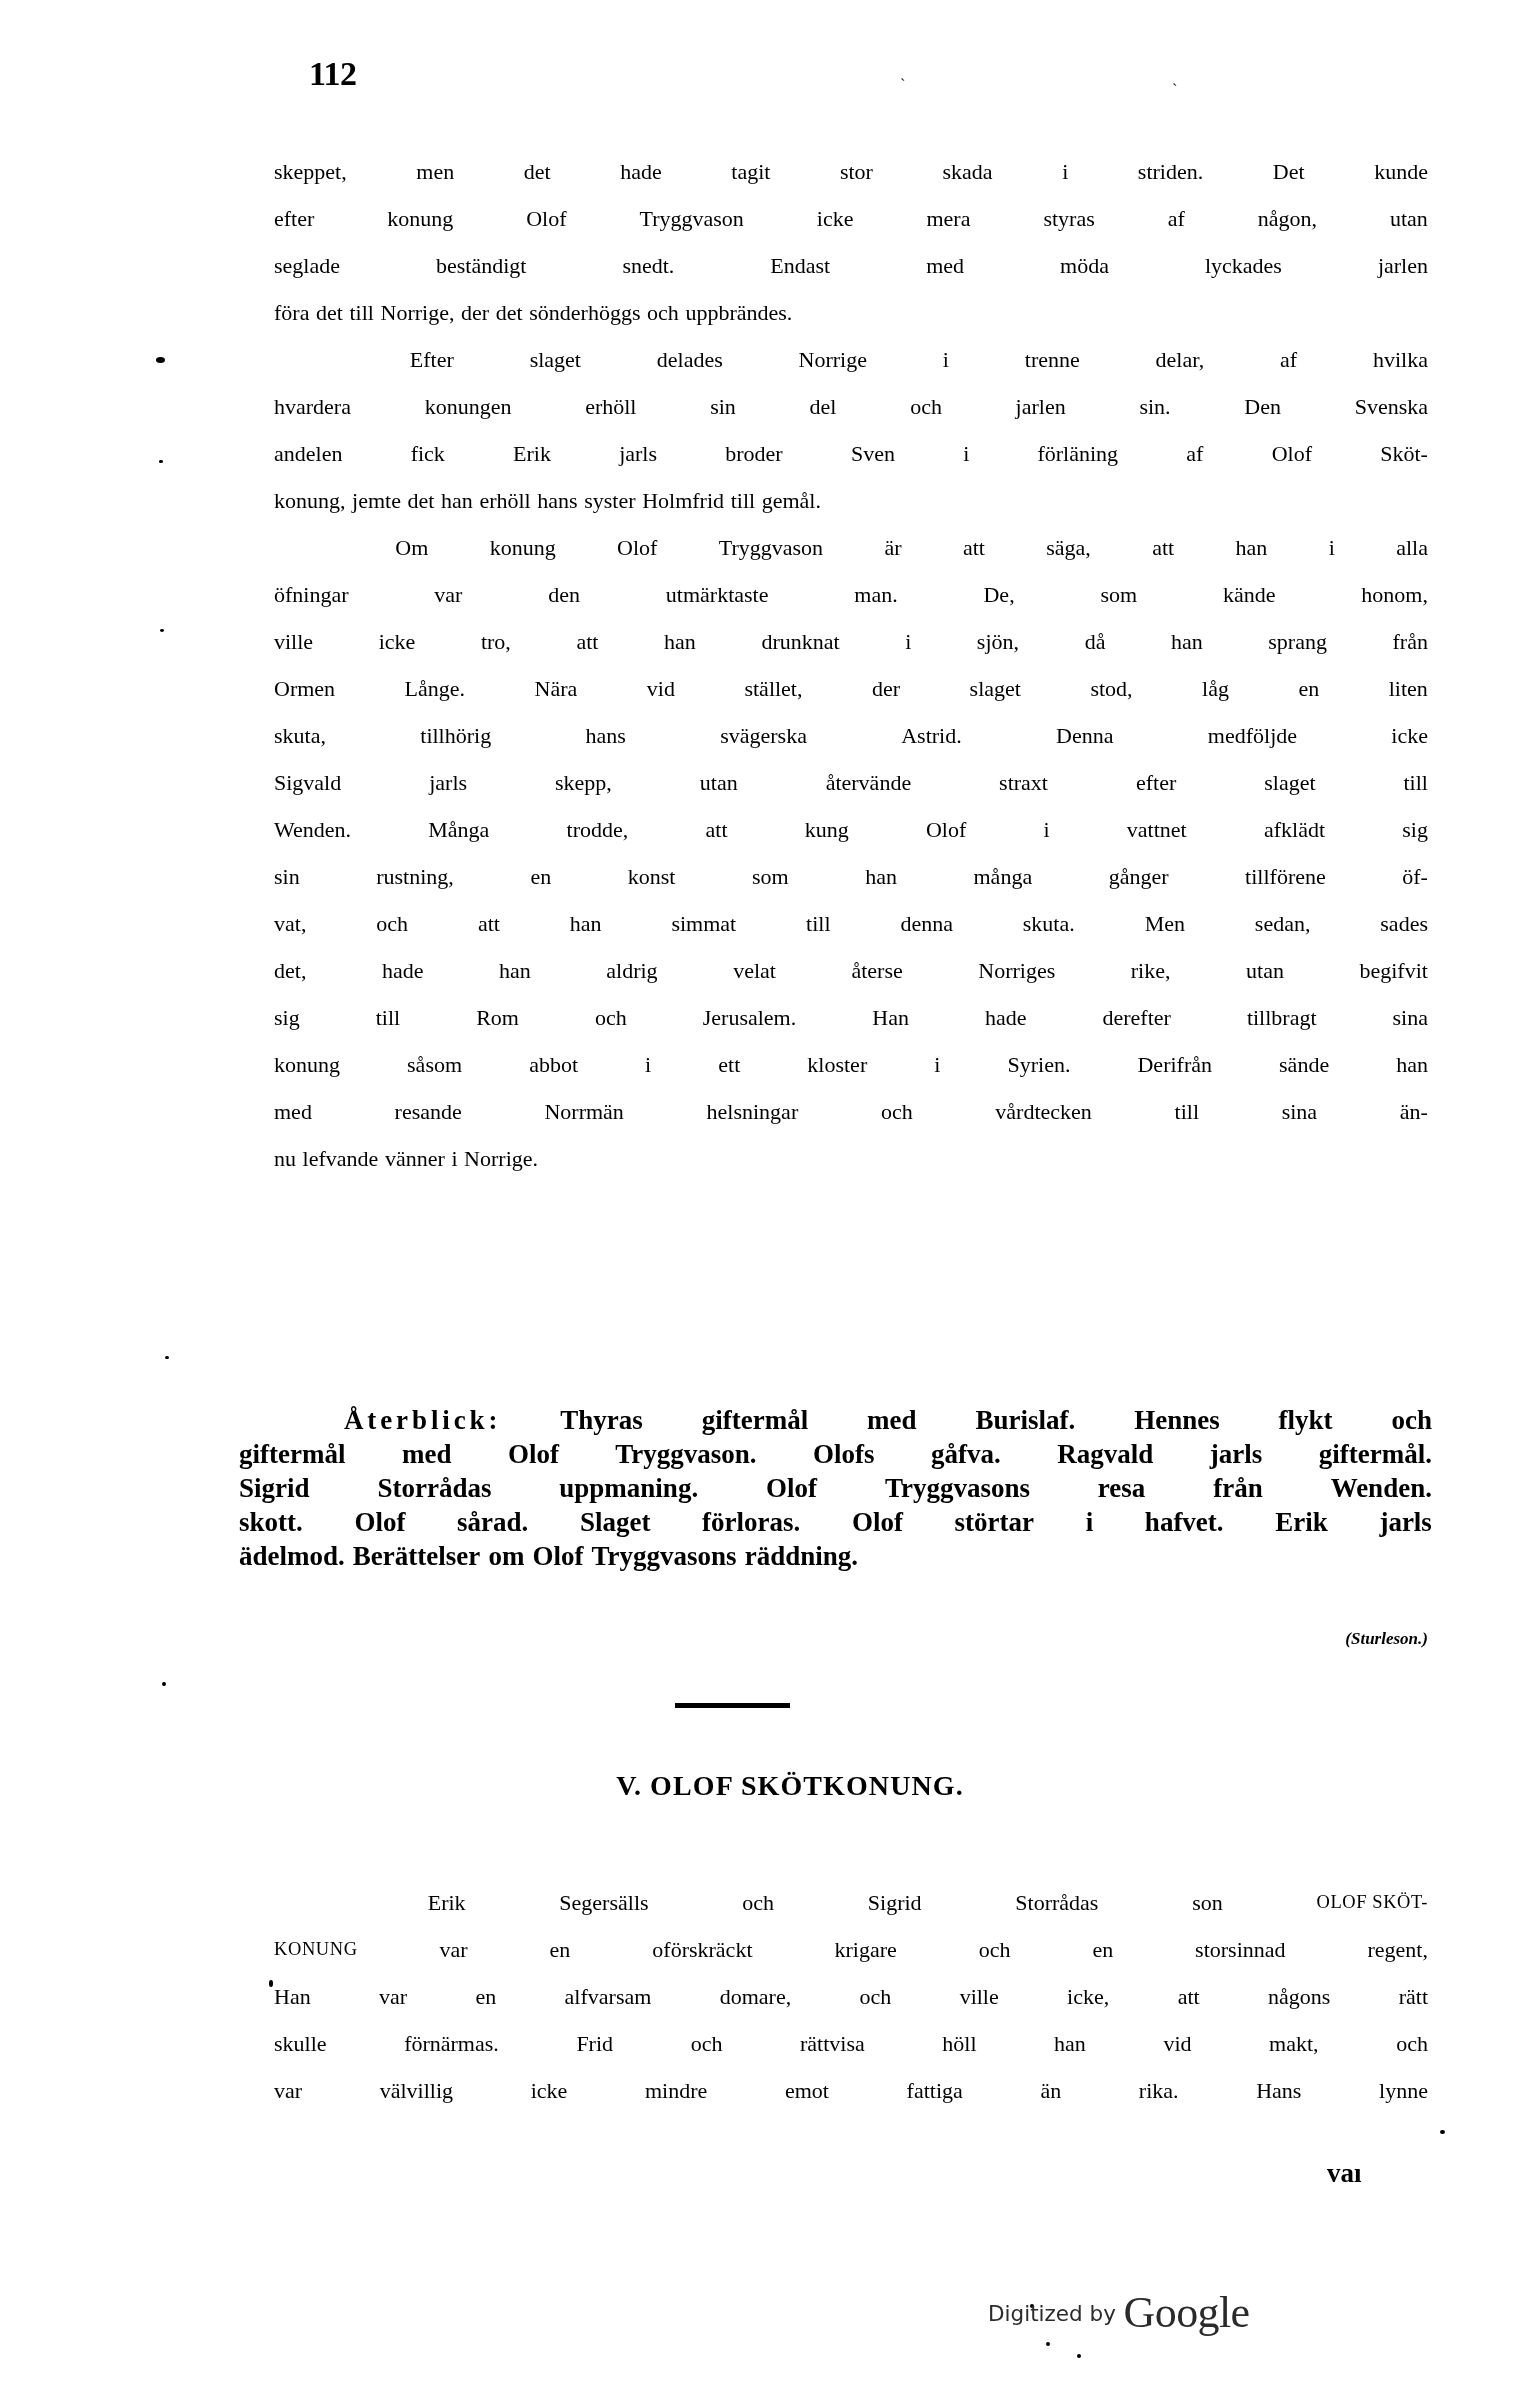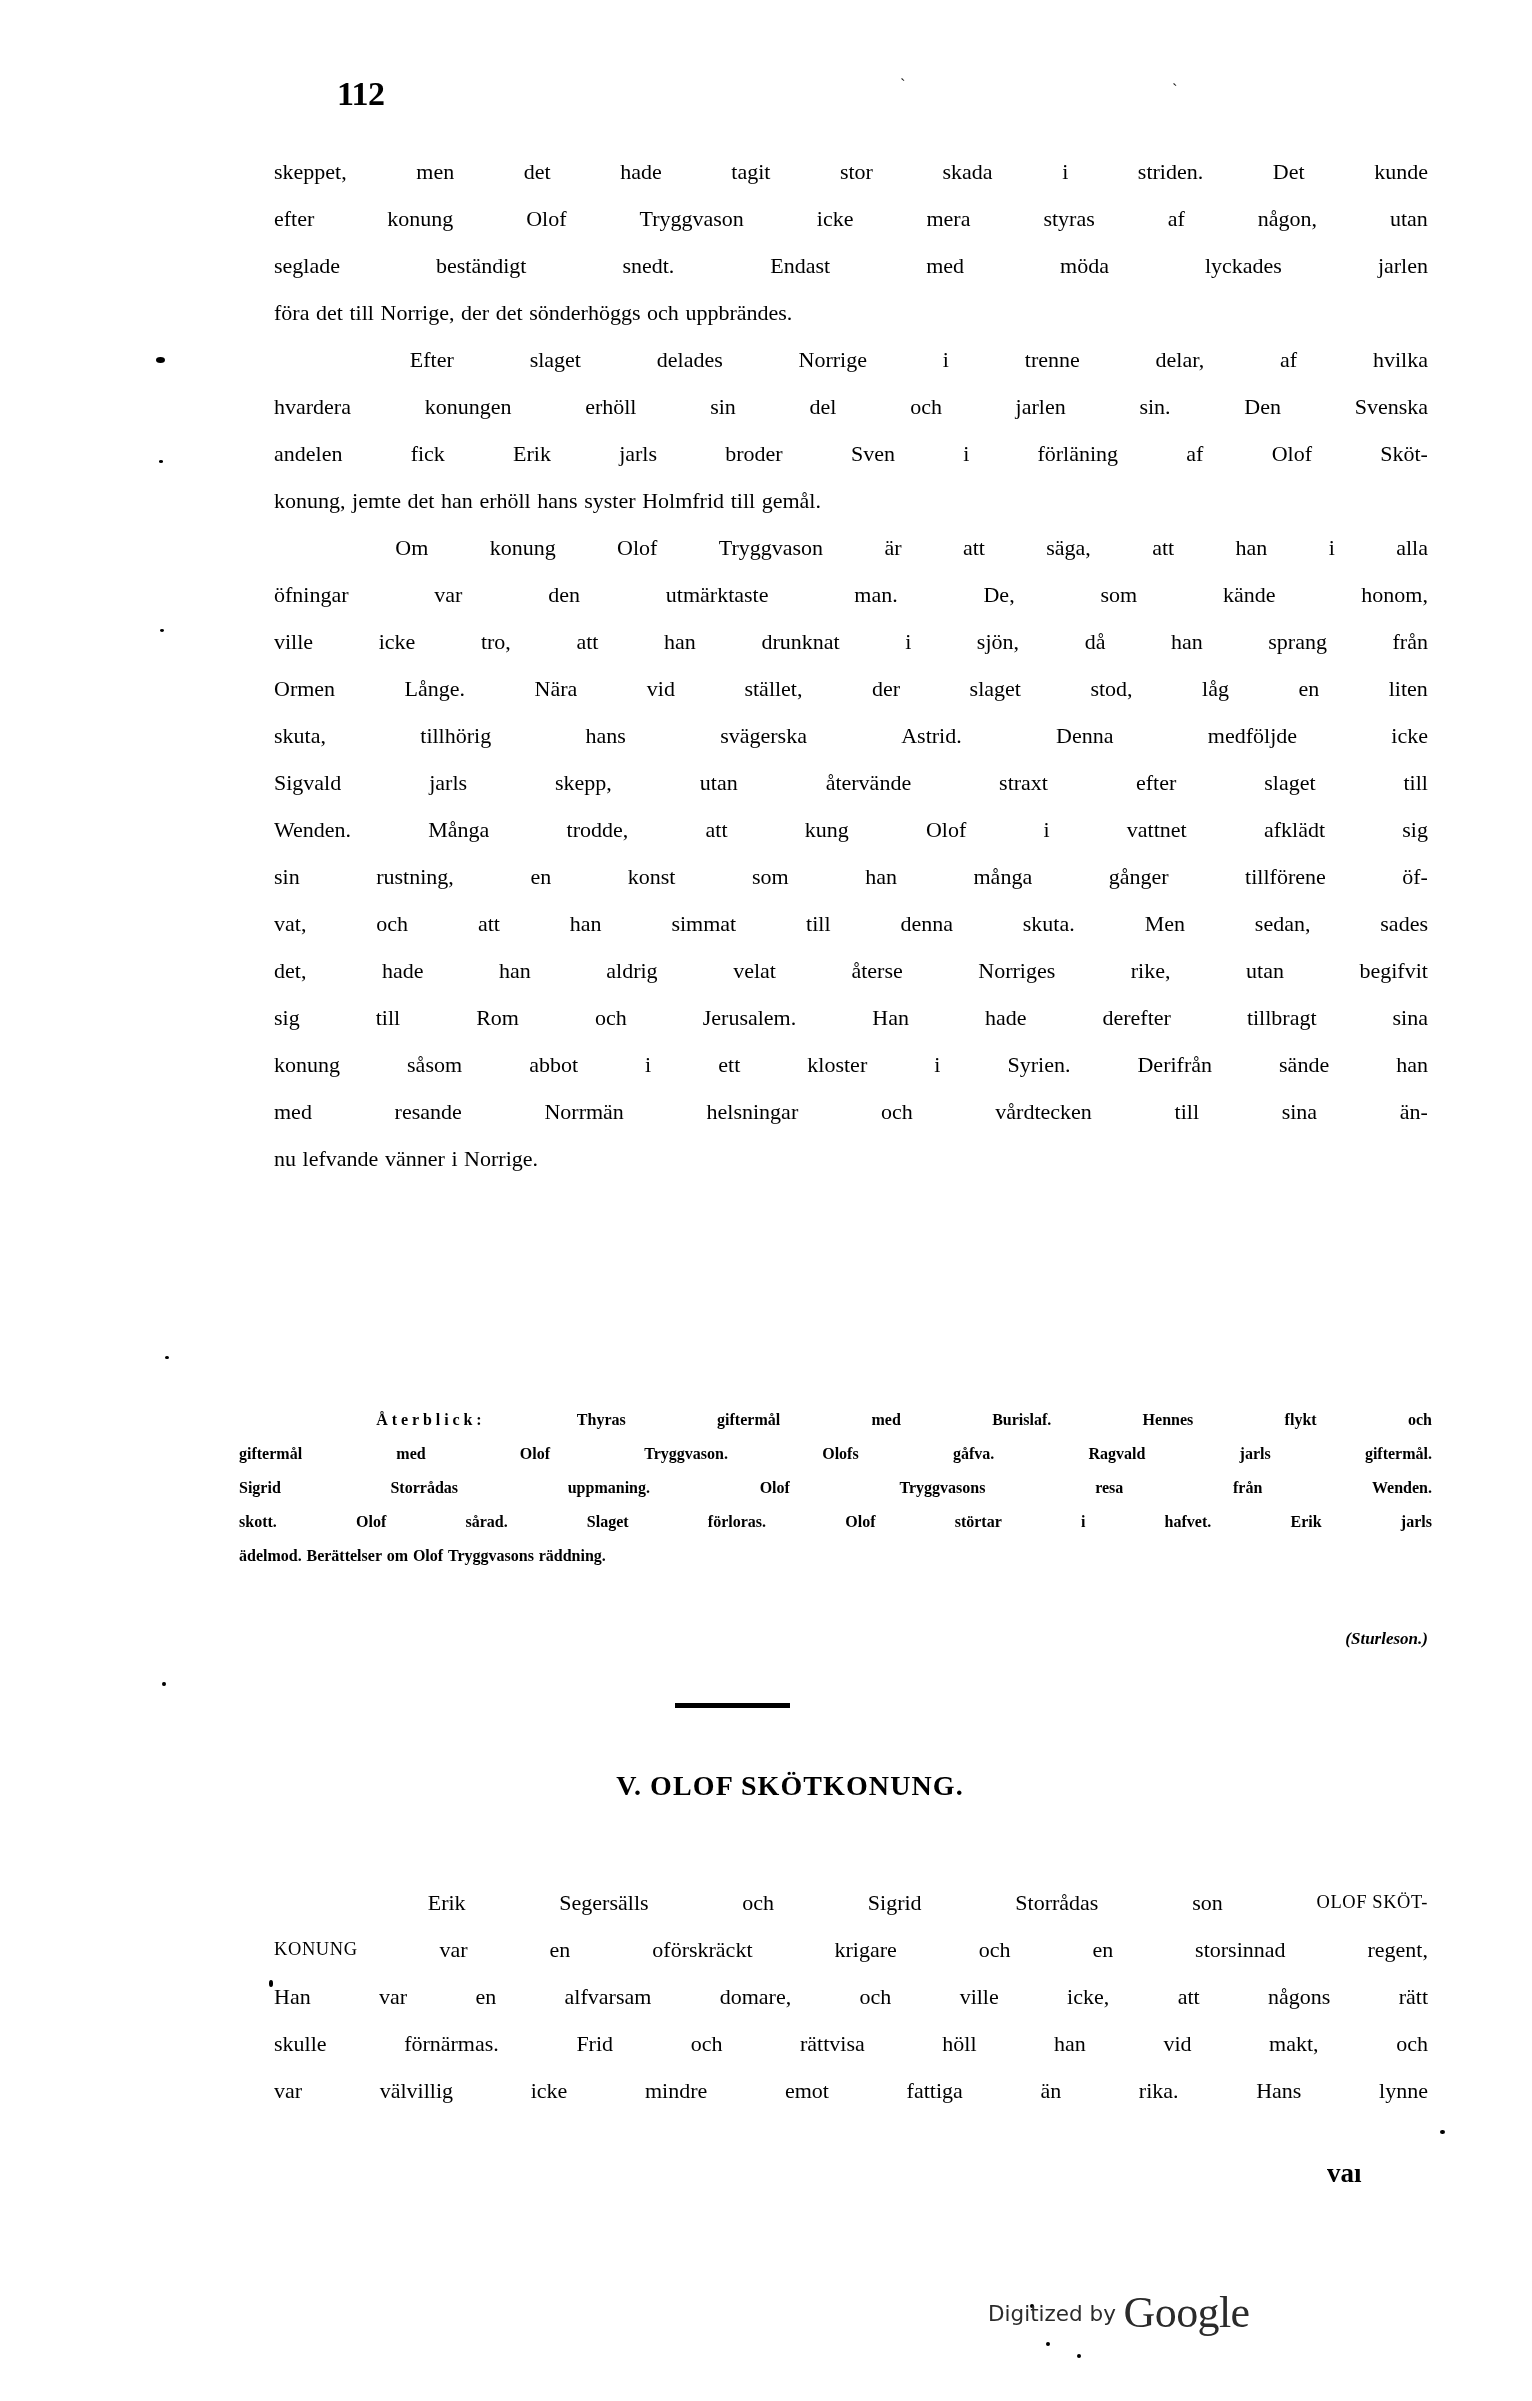"112" .folio { left: 337px -> 309px; margin-top: 20px -> none }
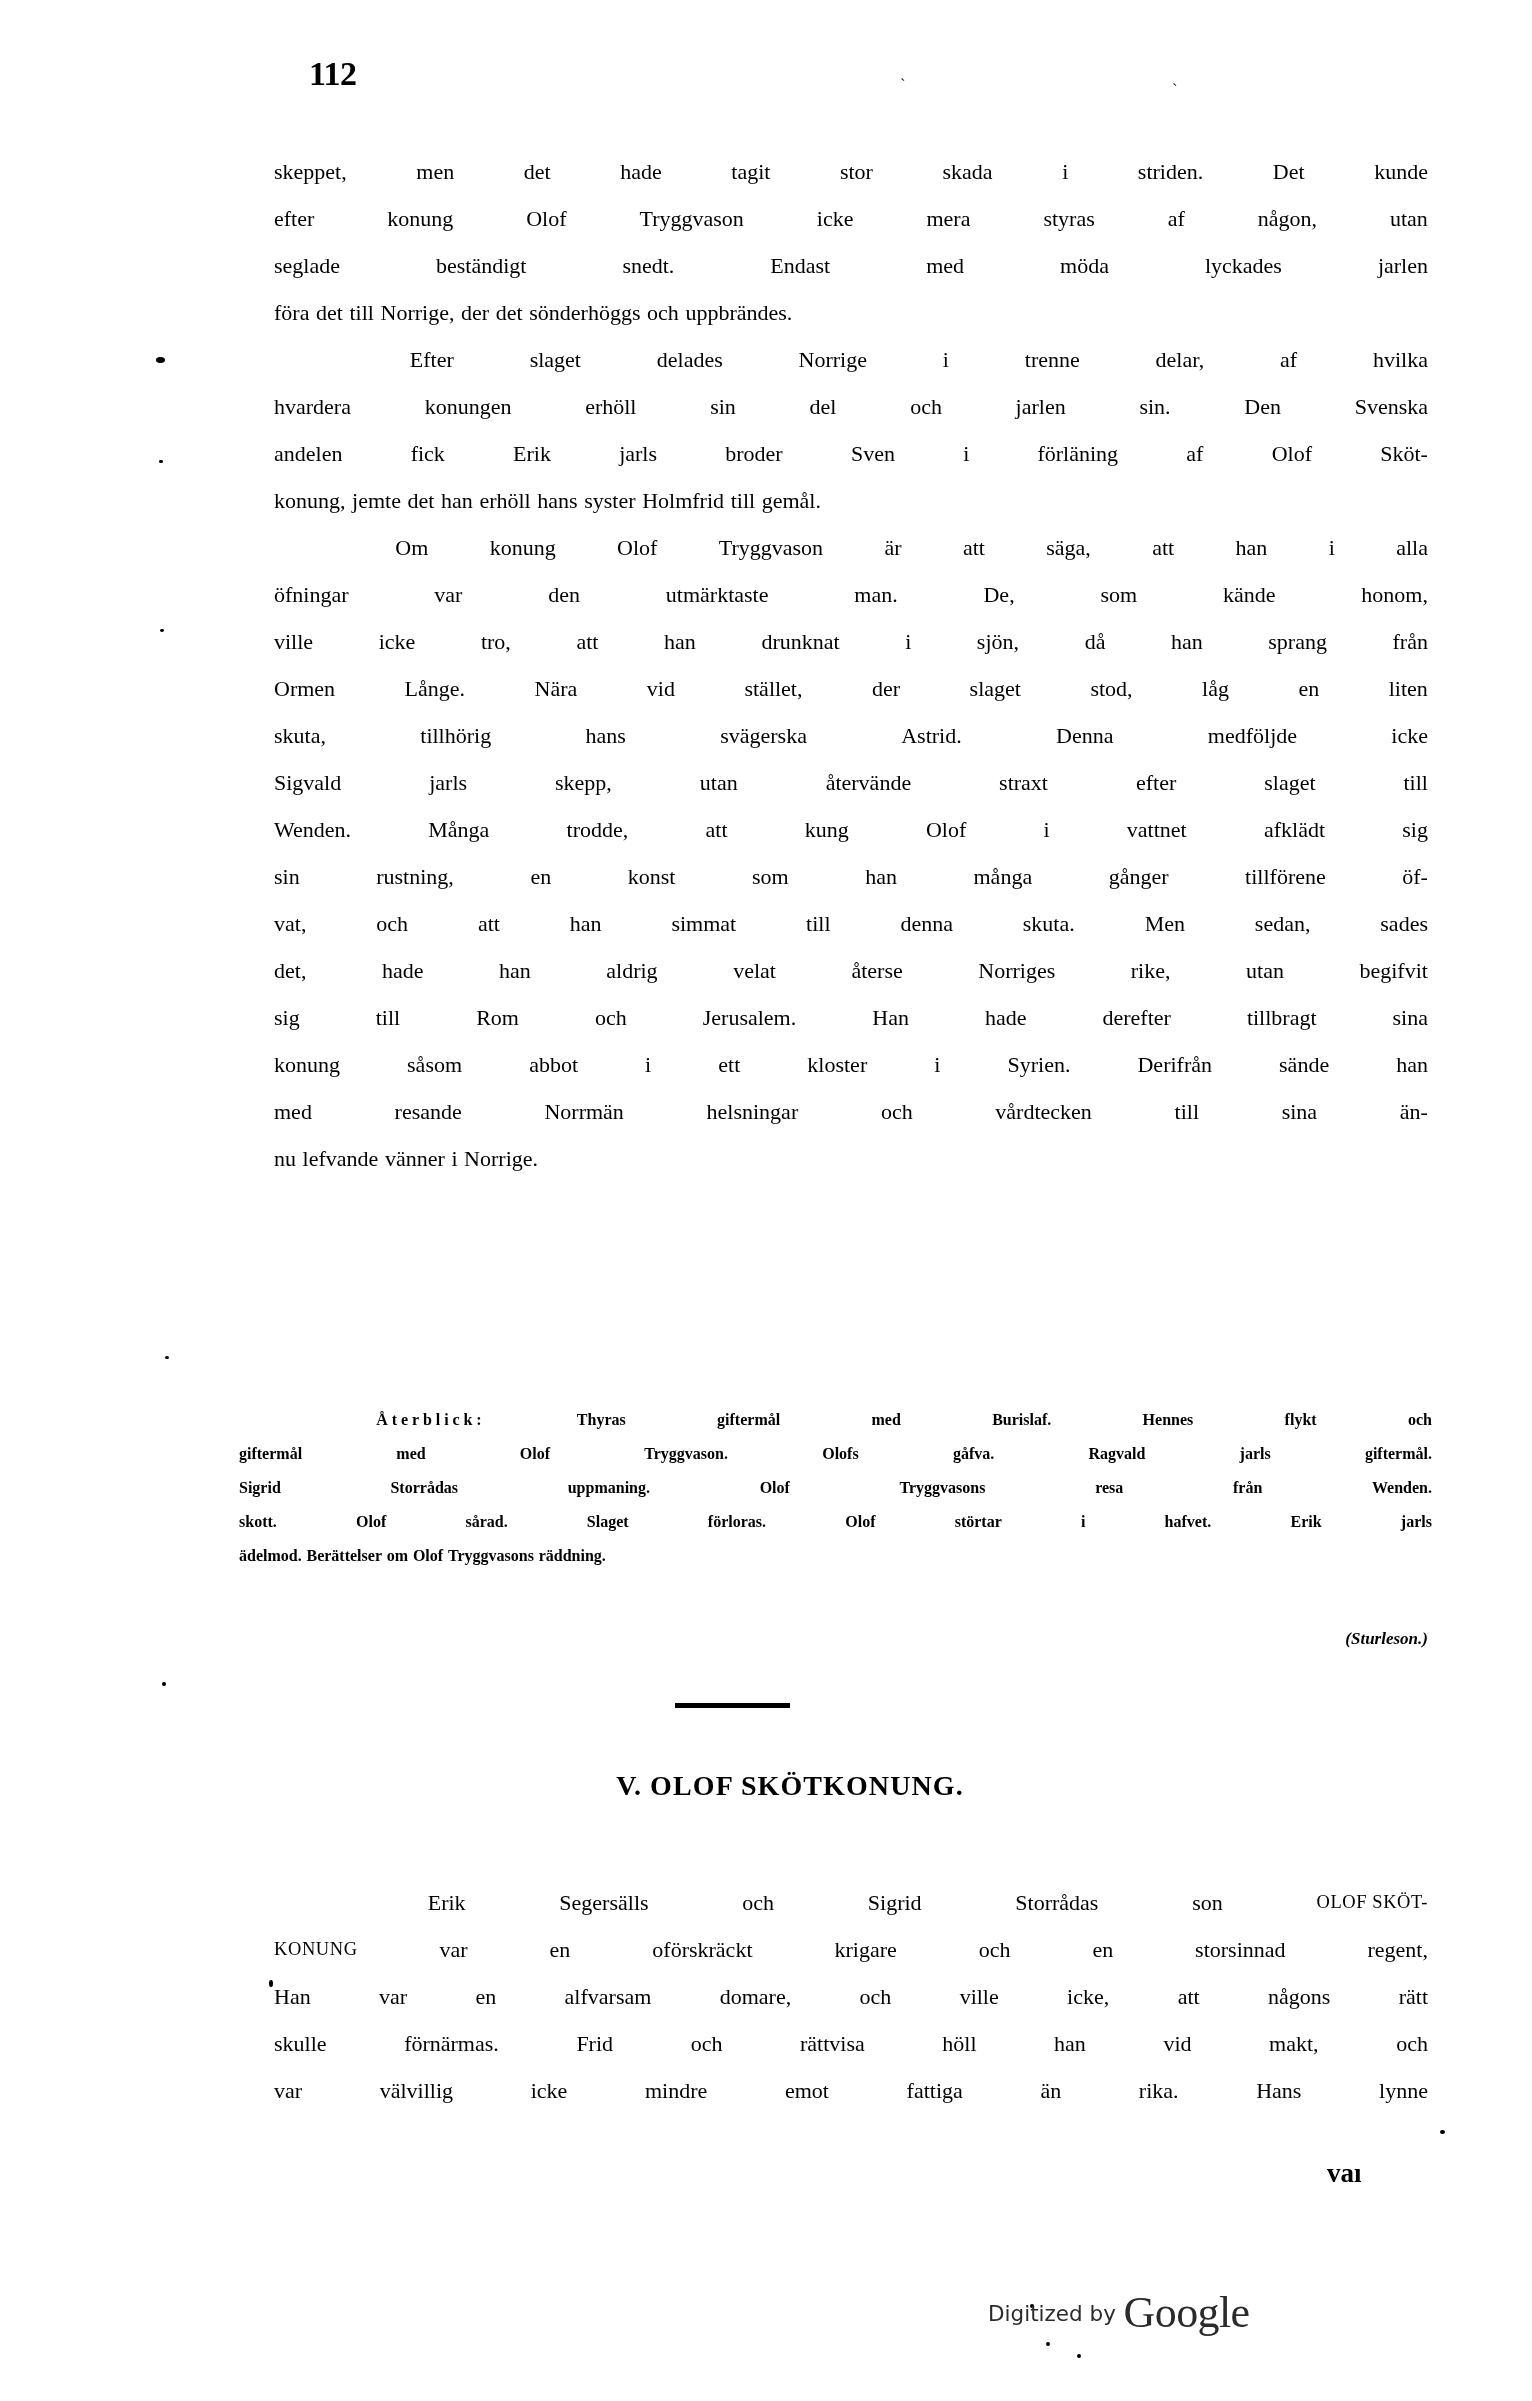"Återblick:" #summary .sln { font-size: 16px -> 27px }
